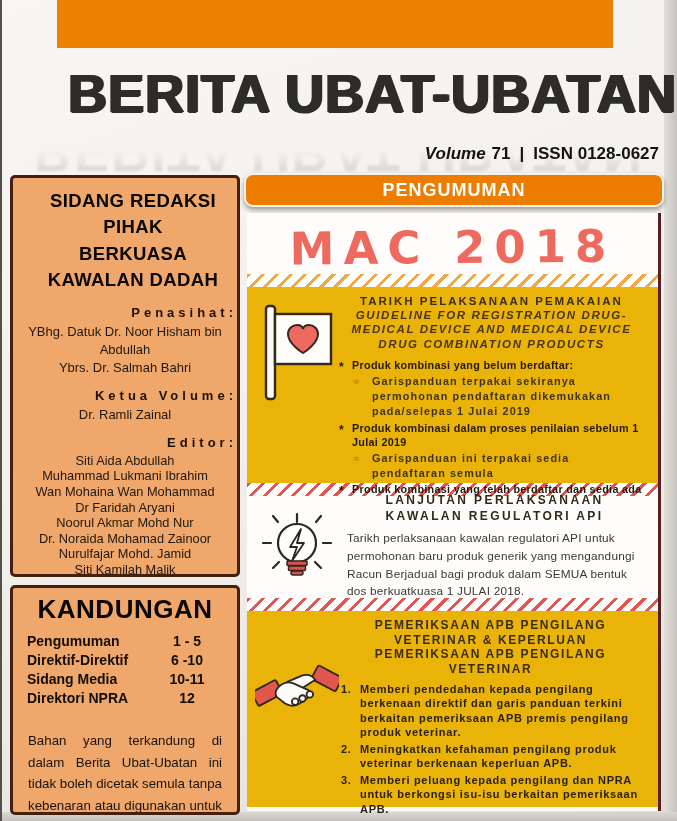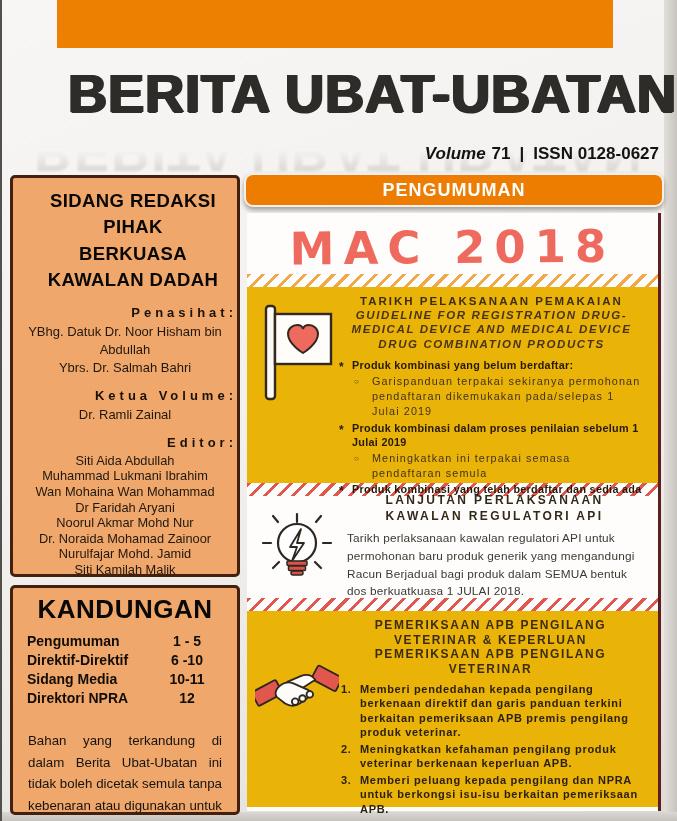"Garispanduan terpakai sekiranya" .b-sub { font-weight: none -> bold }
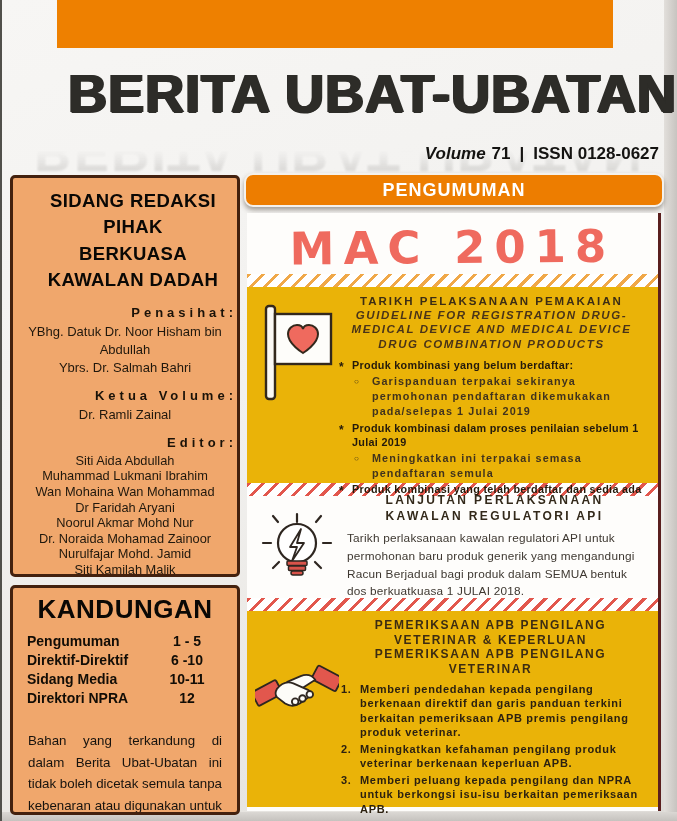"Meningkatkan ini terpakai semasa" div.b-sub { text: Meningkatkan ini terpakai semasa -> Garispanduan ini terpakai sedia }
